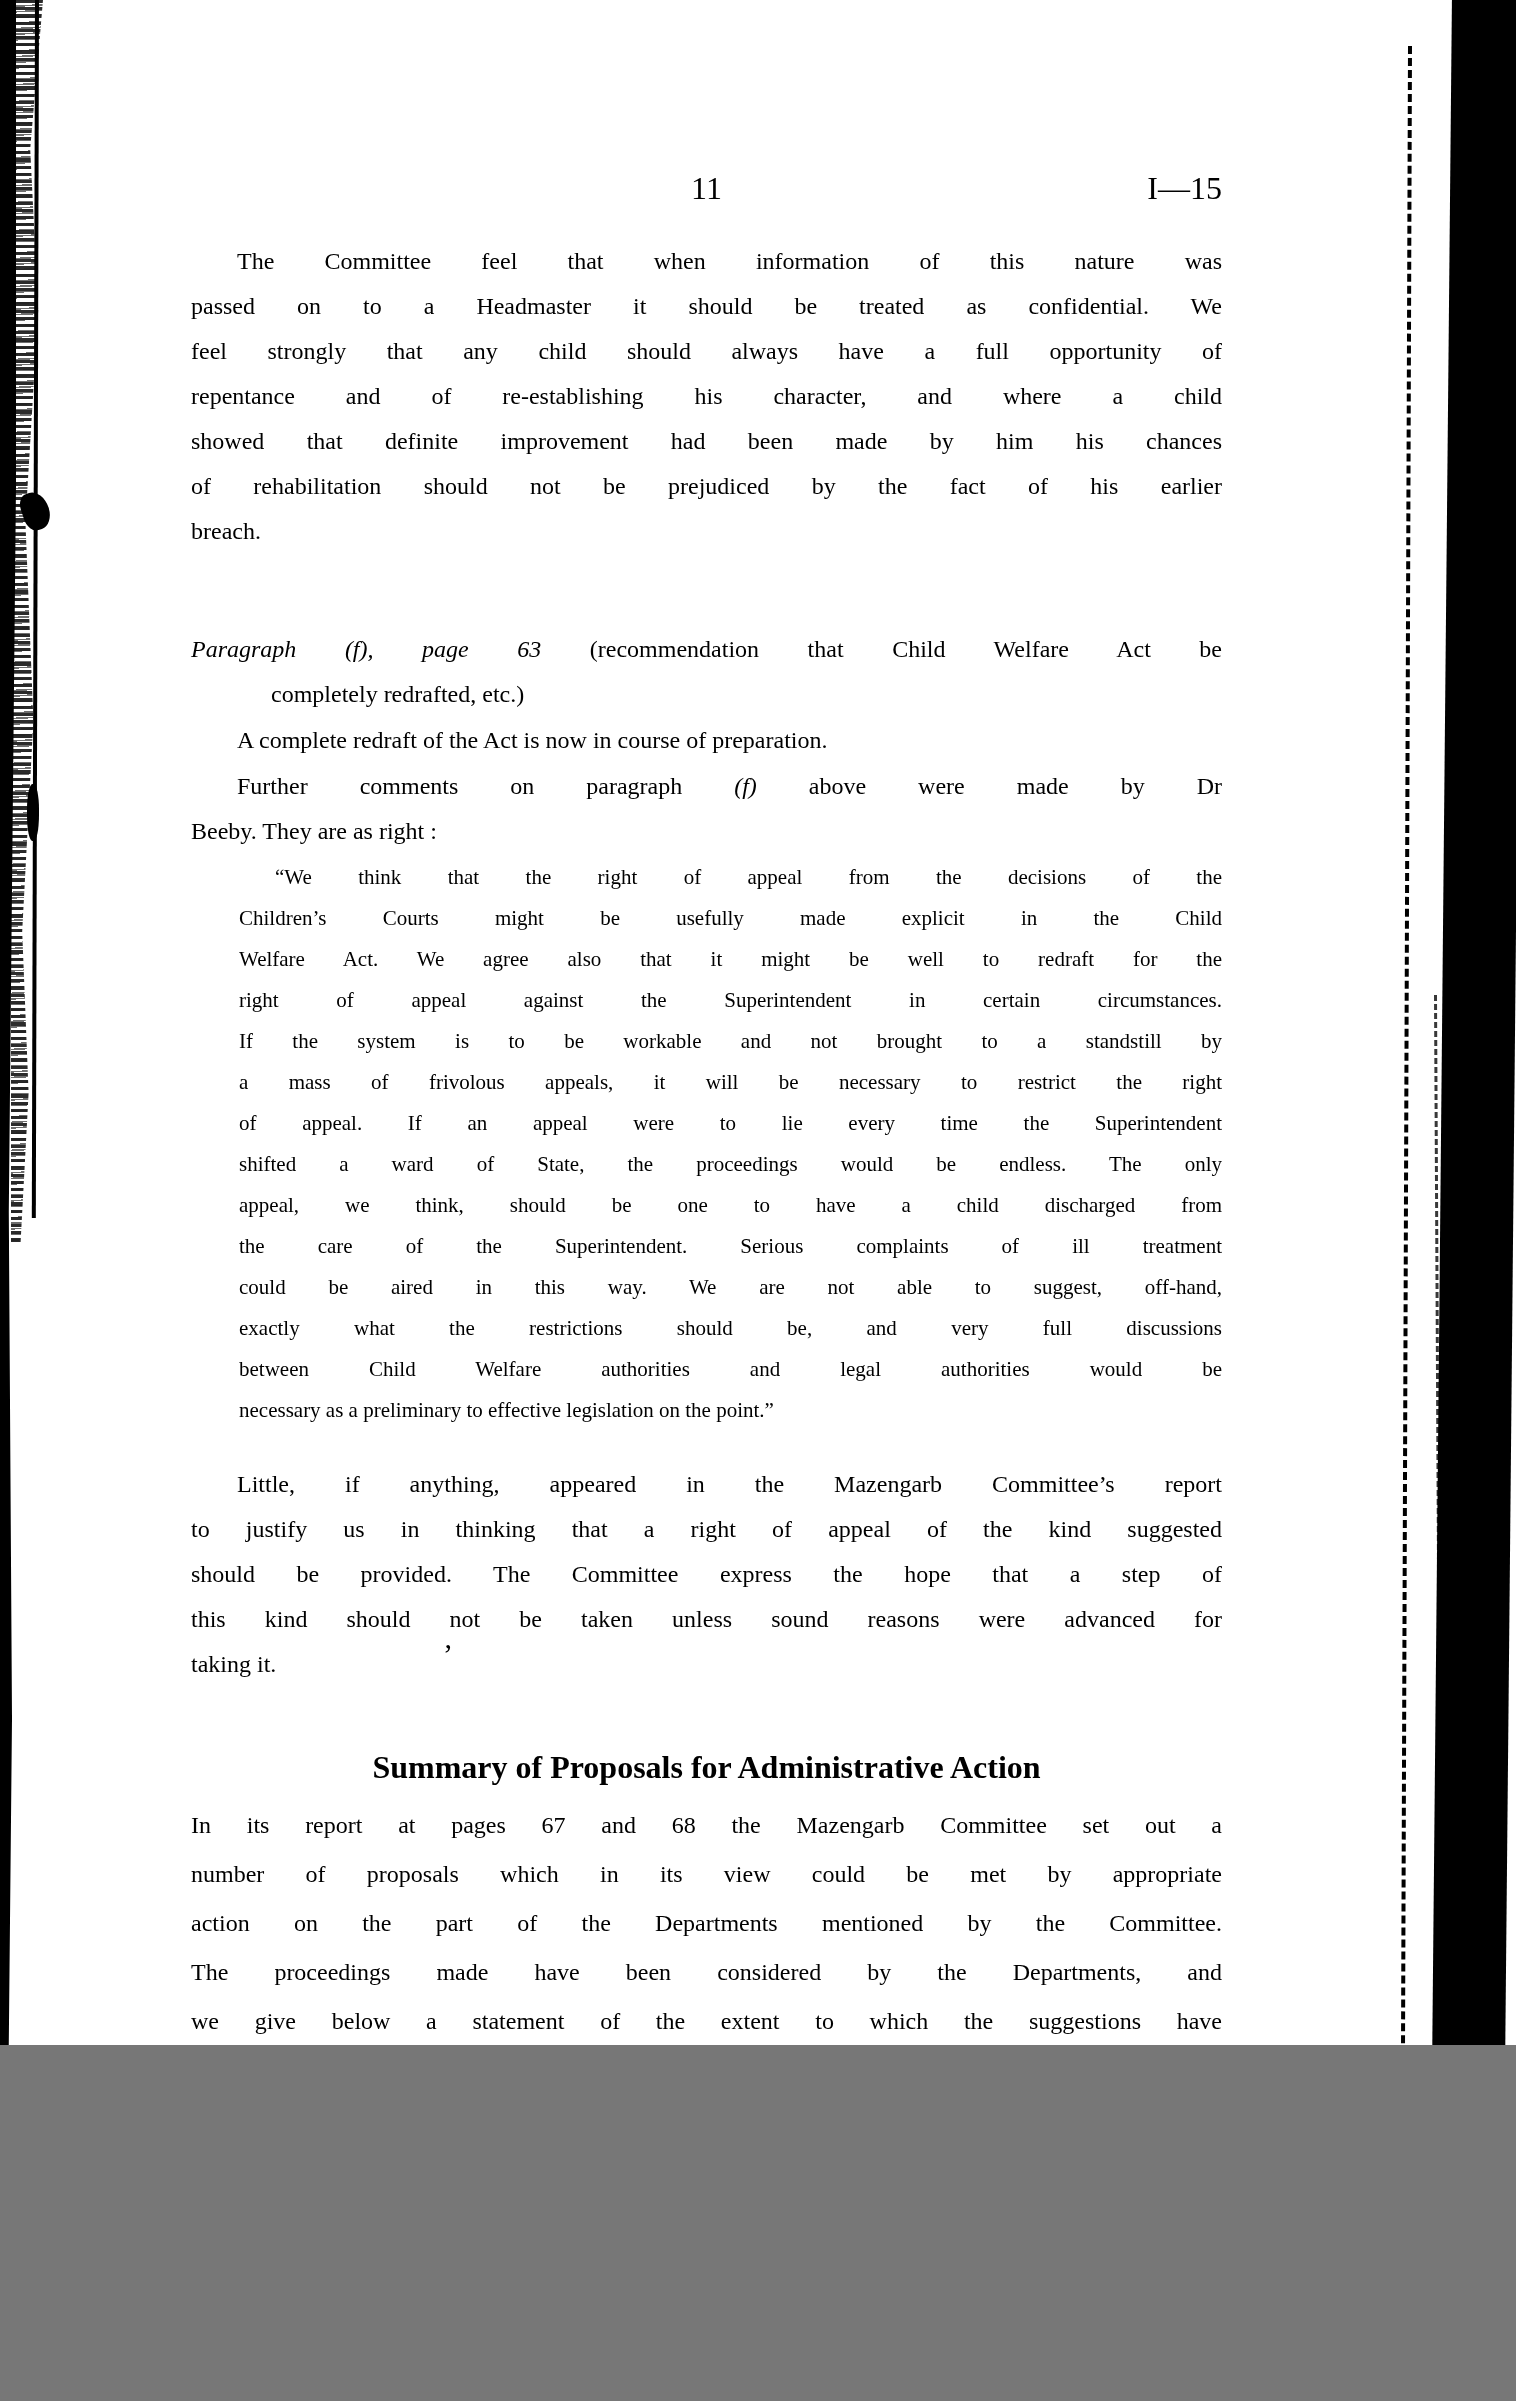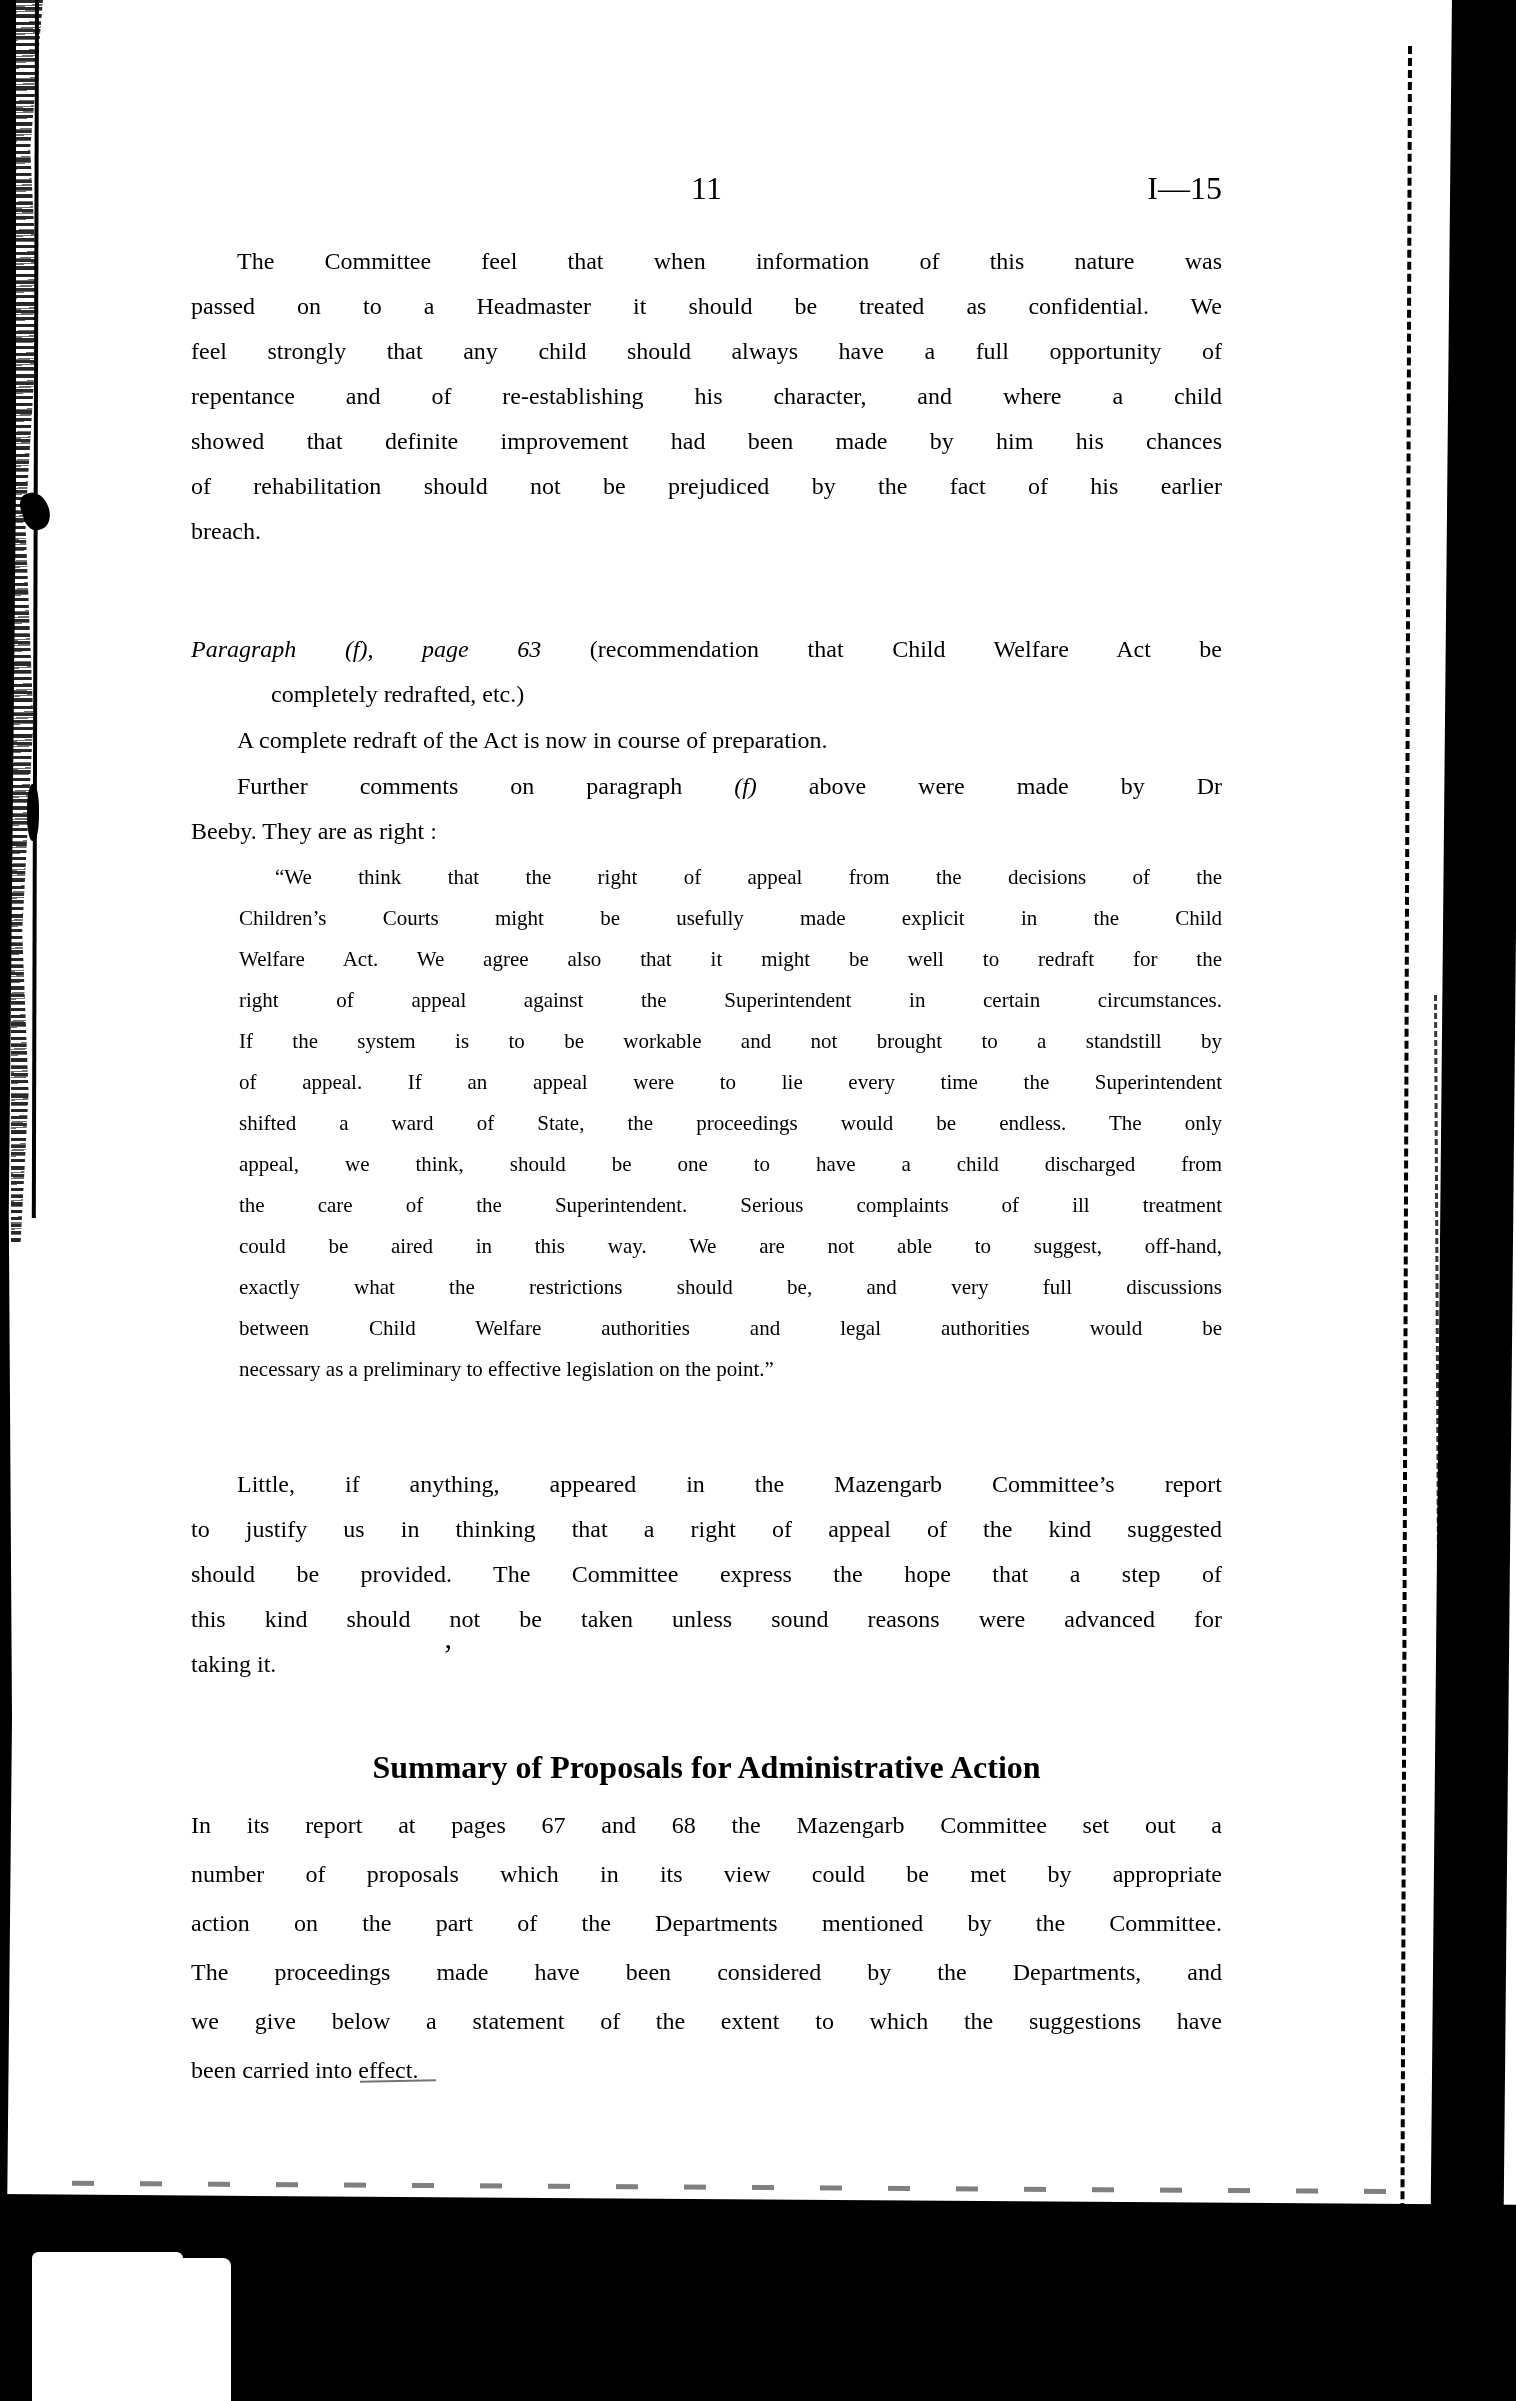"11" #page { height: 2401px -> 2045px }
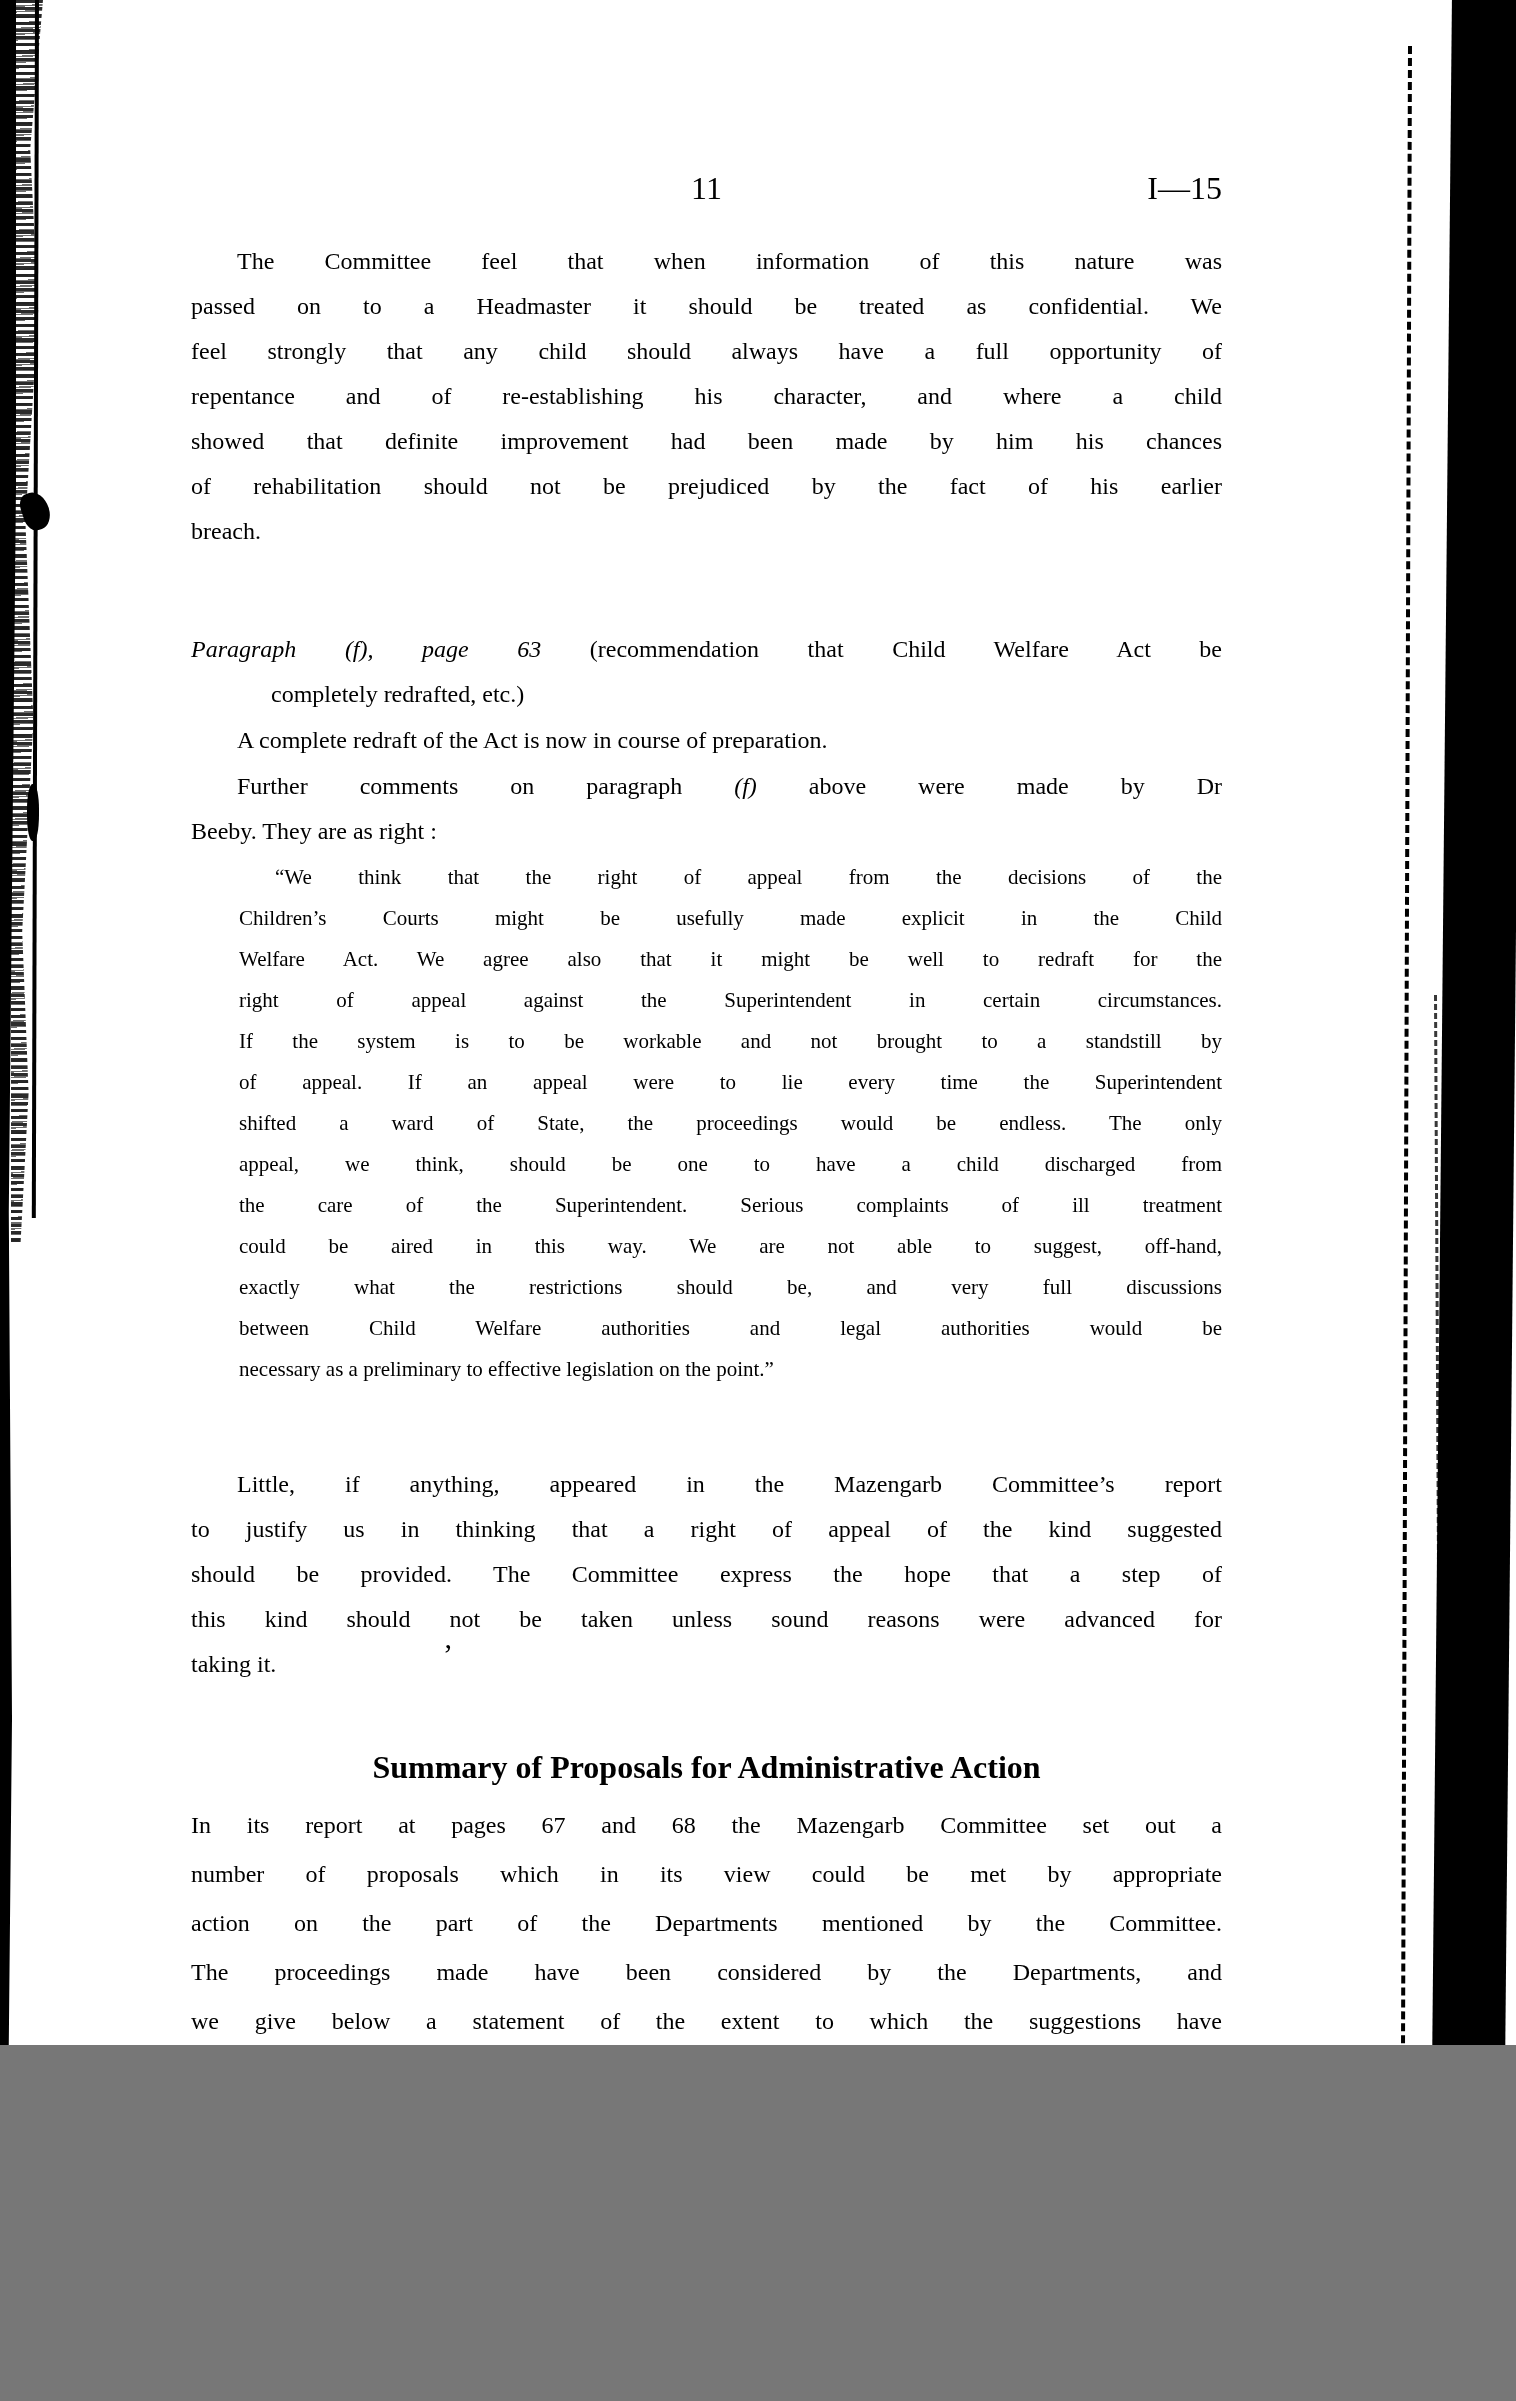"a mass of frivolous appeals," div.line { html: none -> <div><span>a mass of frivolous appeals, it will be necessary to restrict the right</span></div> }
